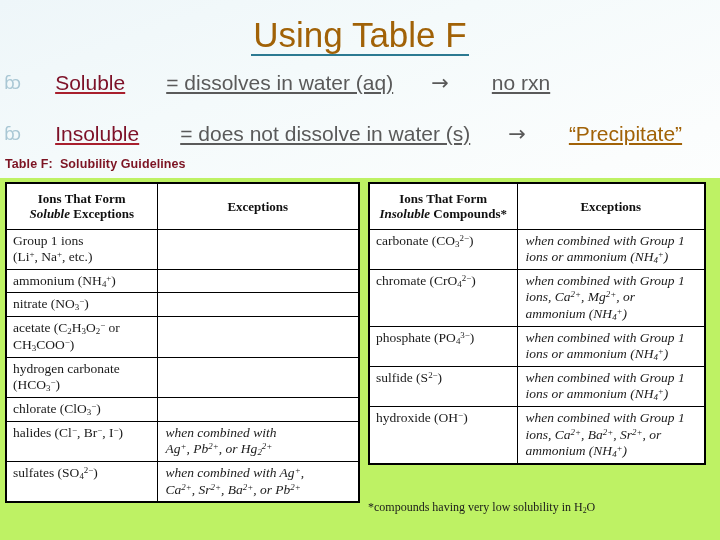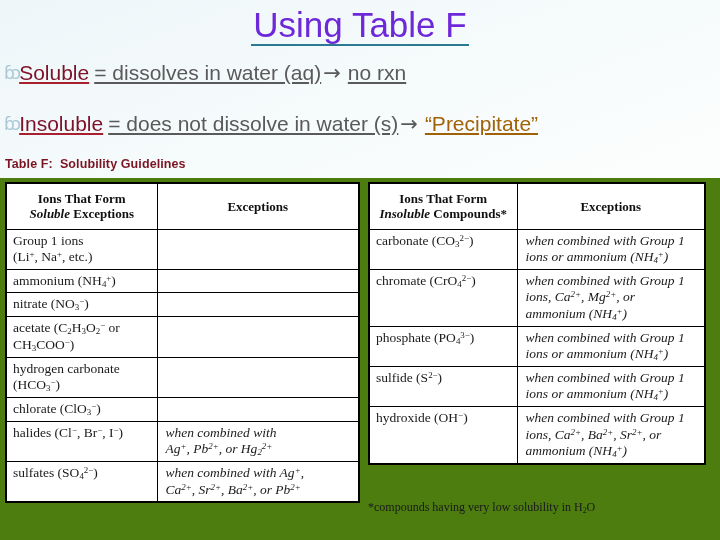"Using Table F" .slide-title { color: #6d28d9 -> #a16207; padding-top: 7px -> 17px }
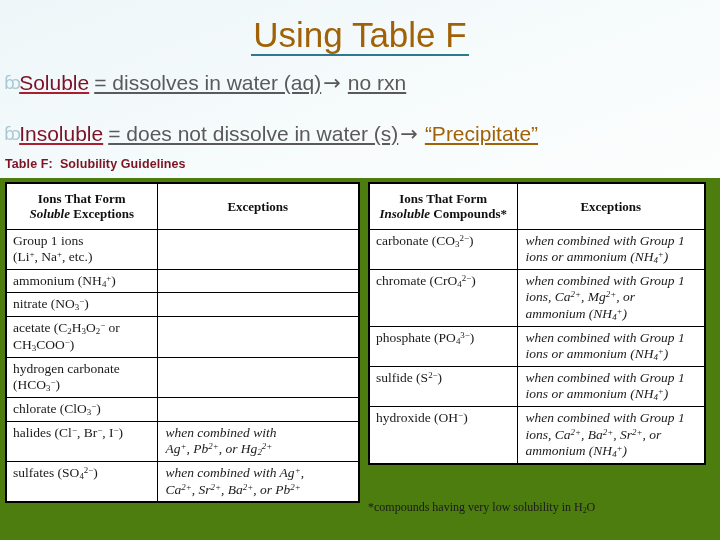"ɓɔ" .bullet-line { gap: none -> 36px }
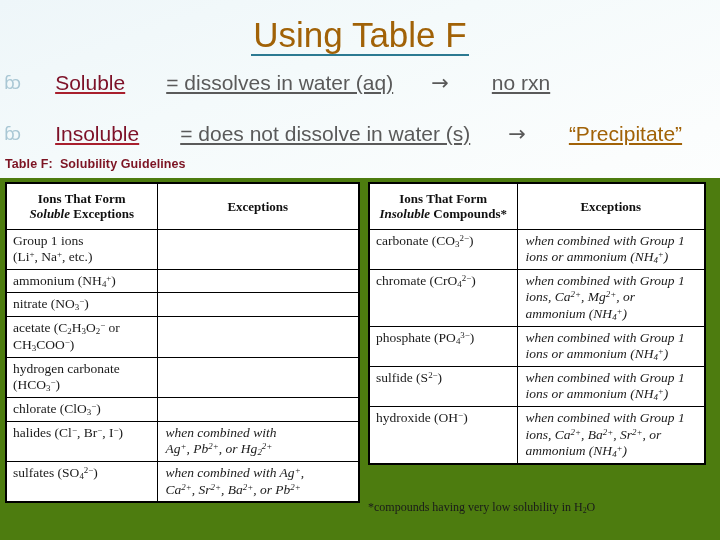"Ions That Form" .ref-table-area { background: #4d7c0f -> #bef264 }
